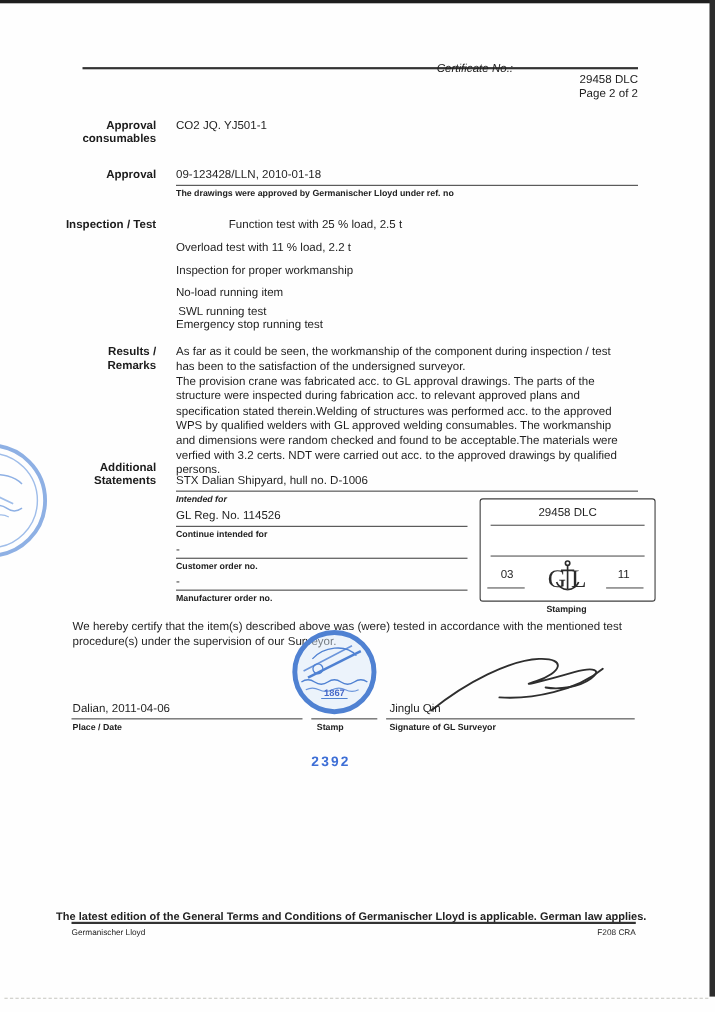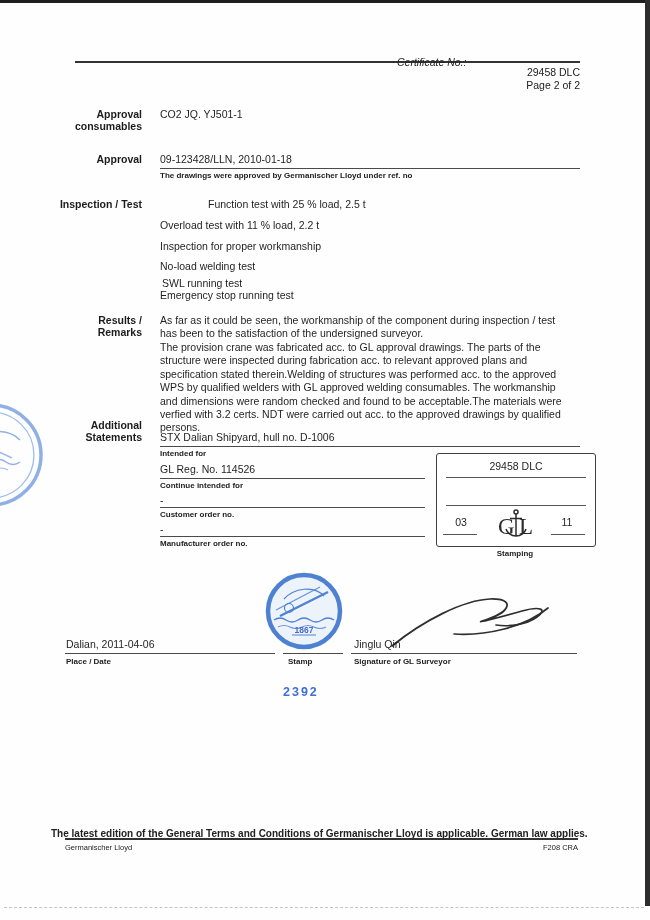"No-load welding test" div.val { text: welding test -> running item }
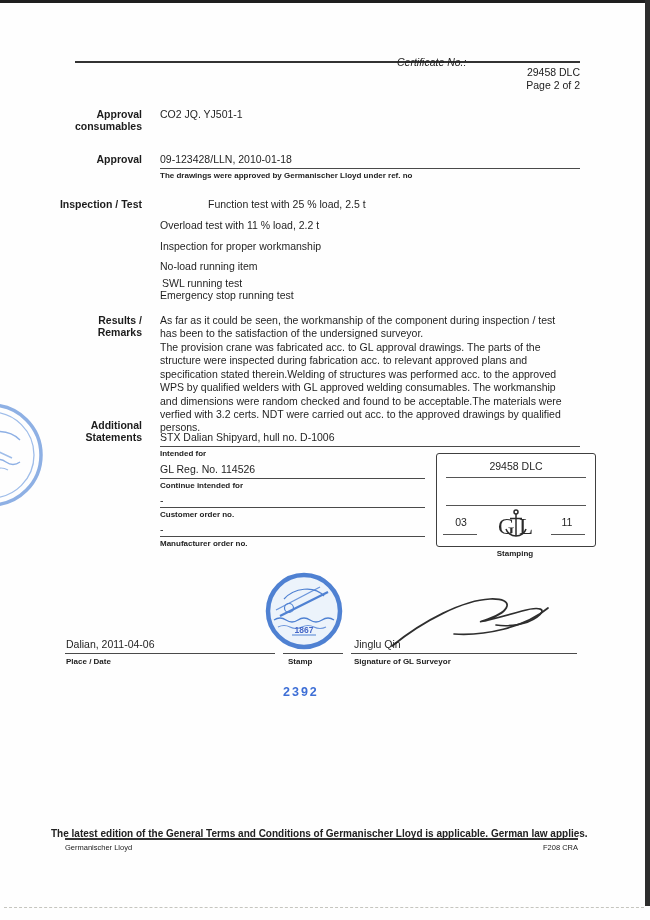"Intended for" div.cap { font-style: none -> italic }
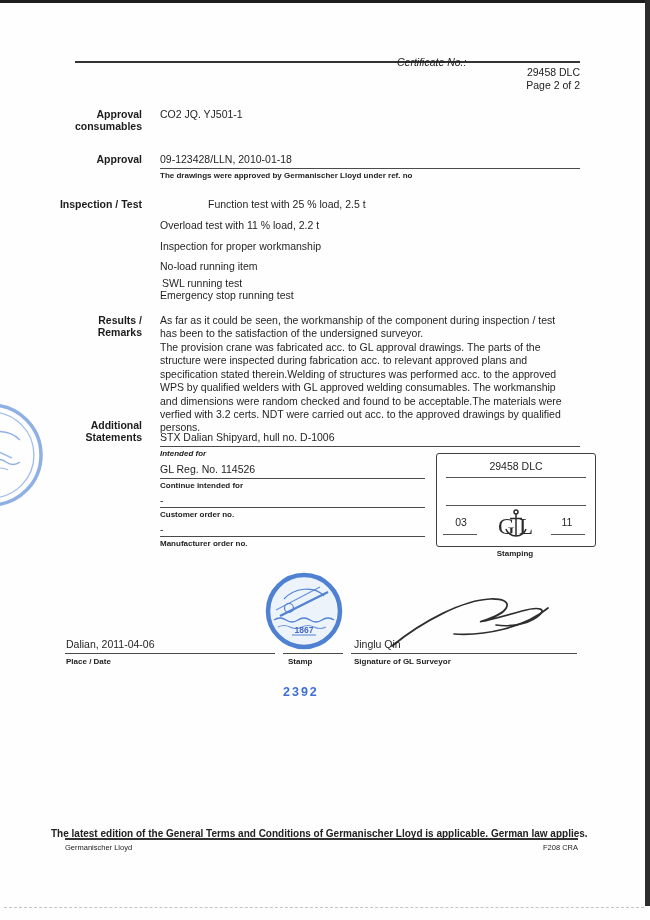"We hereby certify that the" div.para { html: none -> <div>We hereby certify that the item(s) described above was (were) tested in accordance with the mentioned test procedure(s) under the supervision of our Surveyor.</div> }
